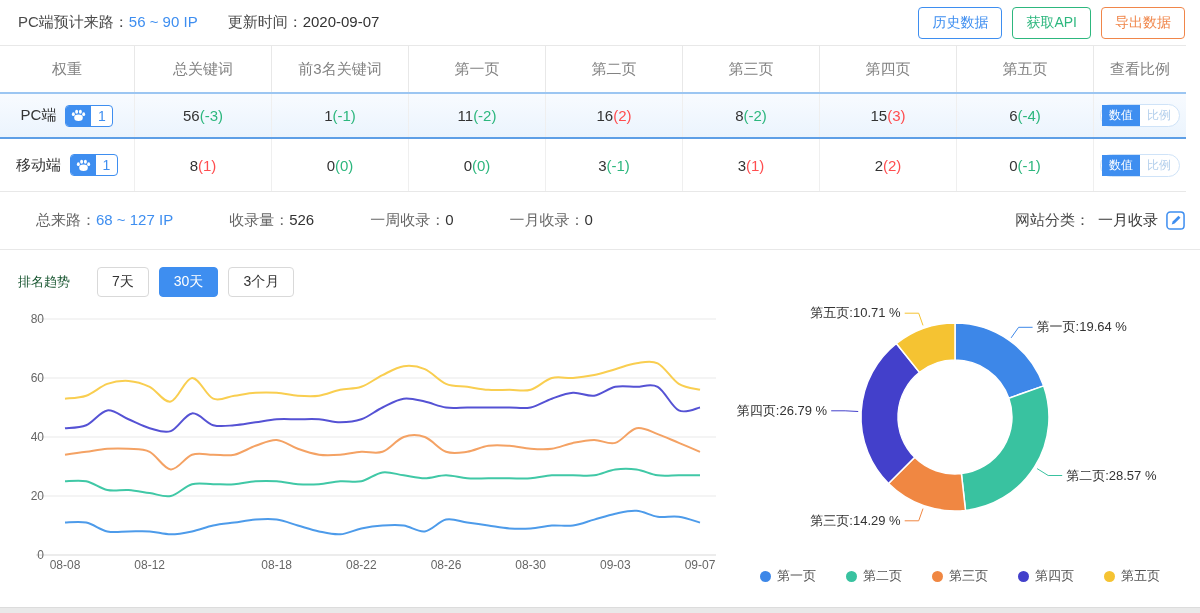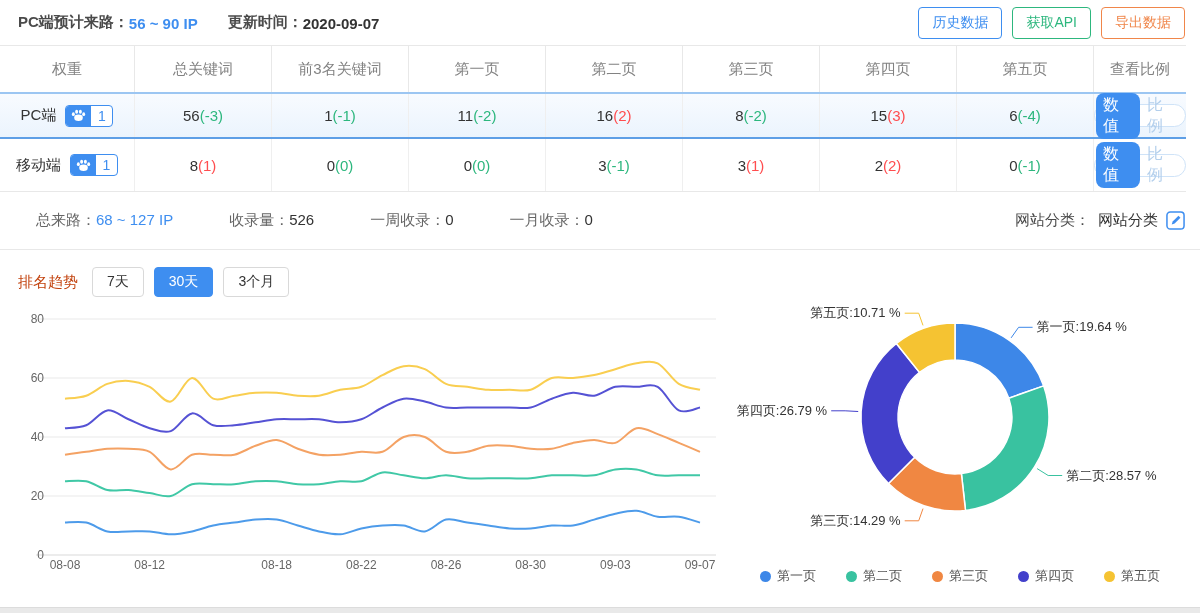"PC端预计来路：" .topbar-left { align-items: flex-end -> flex-start; font-weight: bold -> none }
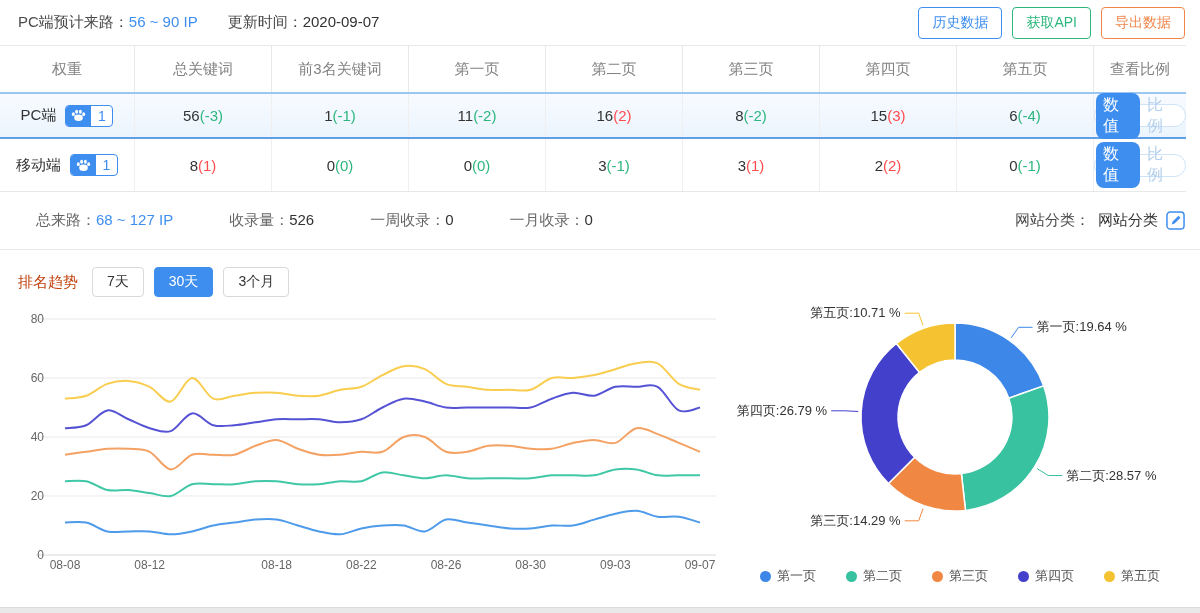"数值" .toggle .opt { border-radius: 8px -> 0; font-size: 16px -> 12px }
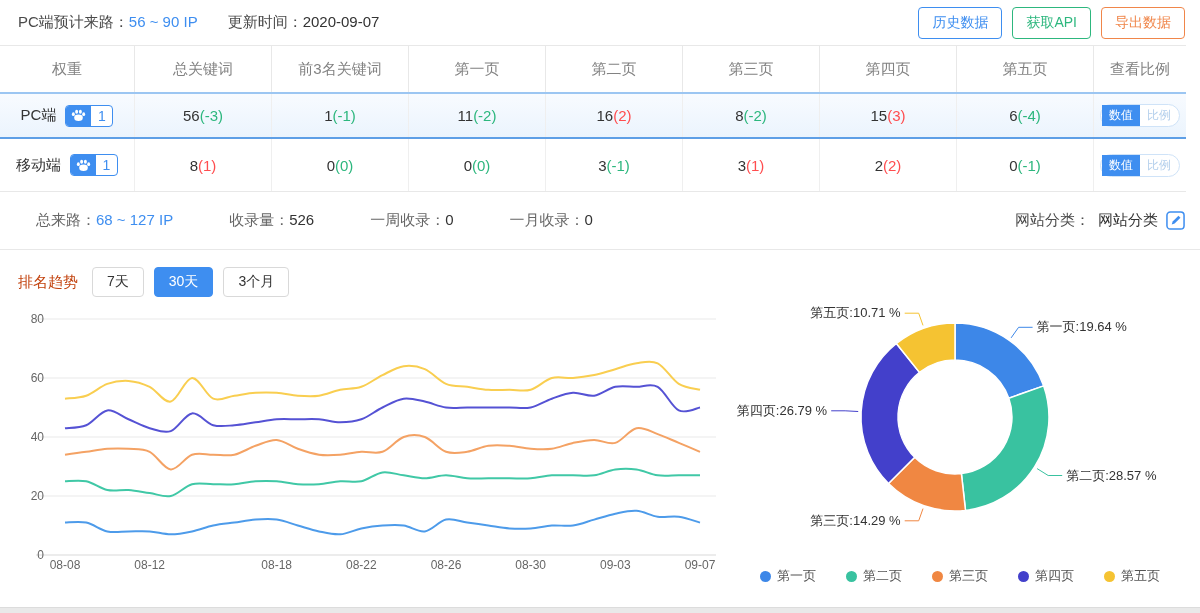"网站分类" span.val-dark { text: 网站分类 -> 一月收录 }
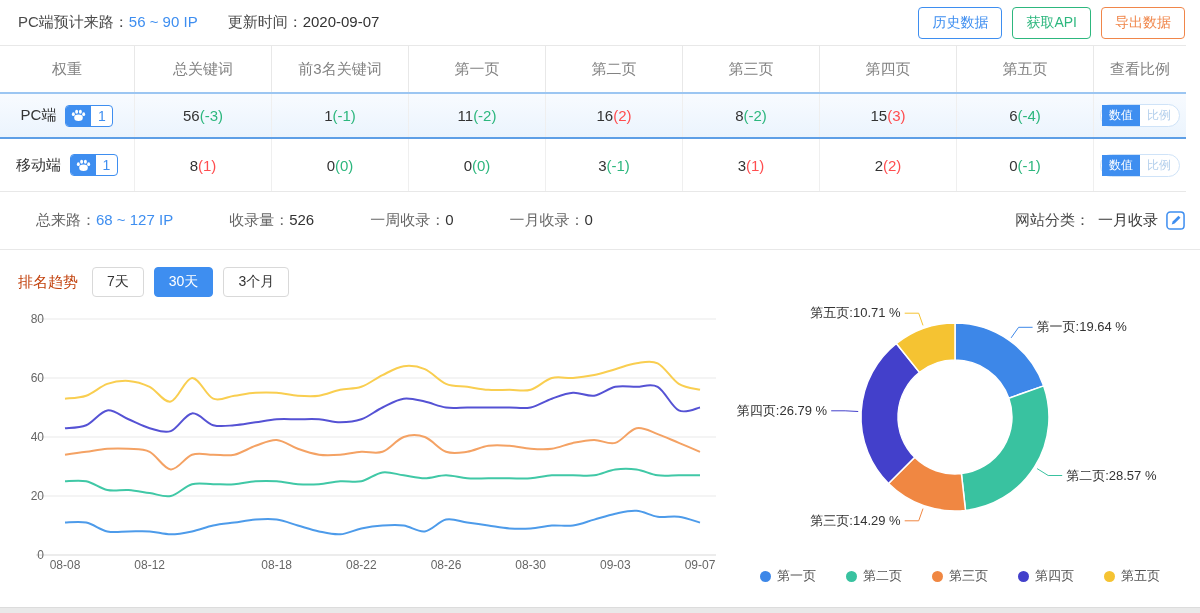"排名趋势" .trend-title { color: #c2410c -> #14532d; font-size: 15px -> 13px; margin-right: 4px -> 17px }
